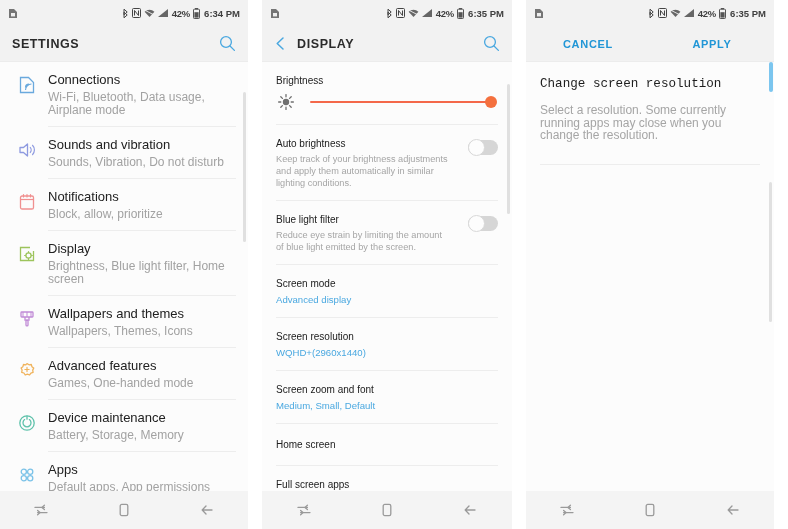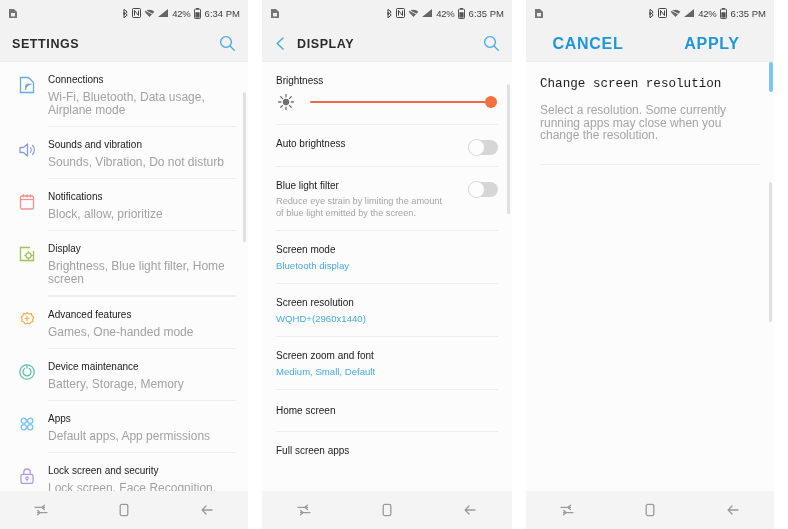"42%" .statusbar { font-weight: none -> bold }
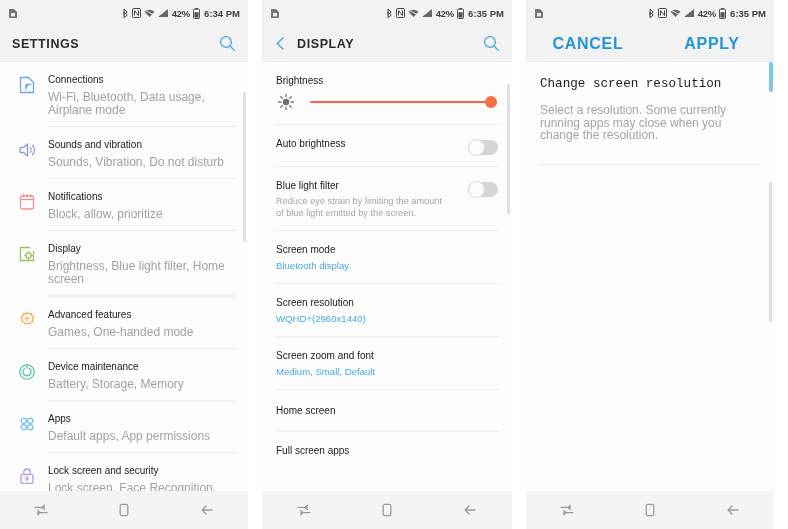"CANCEL" .actionbar button { font-size: 16px -> 11px }
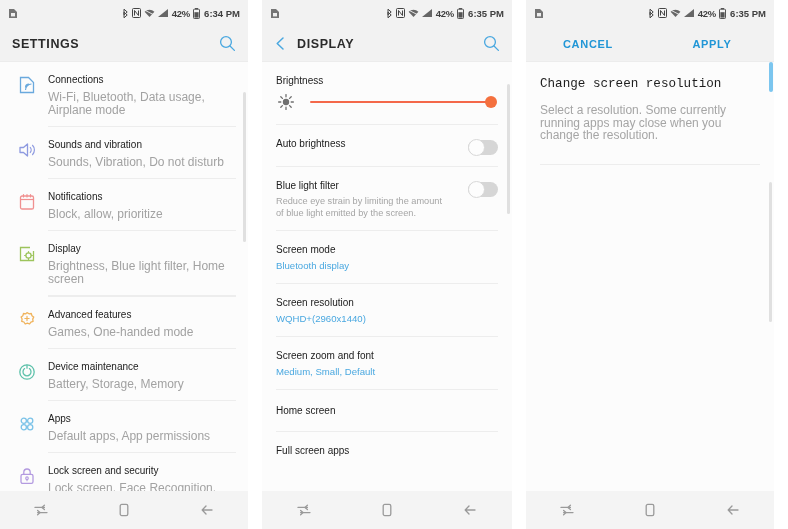"Connections" .li-title { font-size: 10px -> 13px }
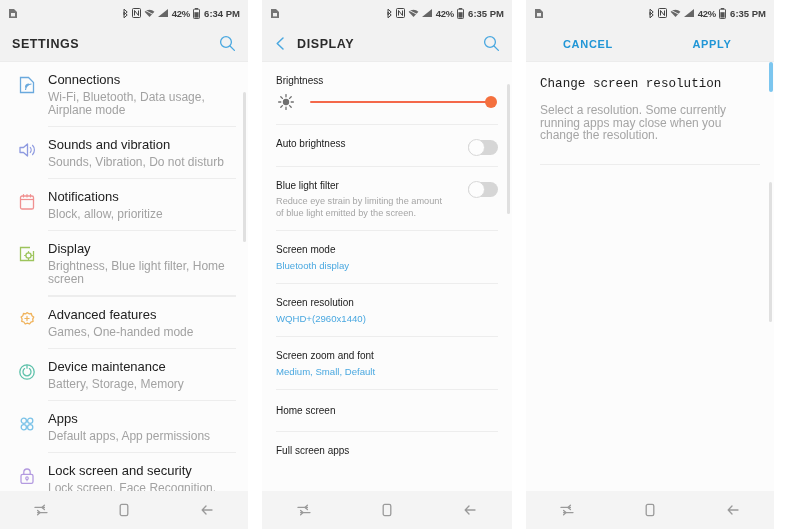"Keep track of your brightness" div.sec-sub { html: none -> <div>Keep track of your brightness adjustments and apply them automatically in similar lighting conditions.</div> }
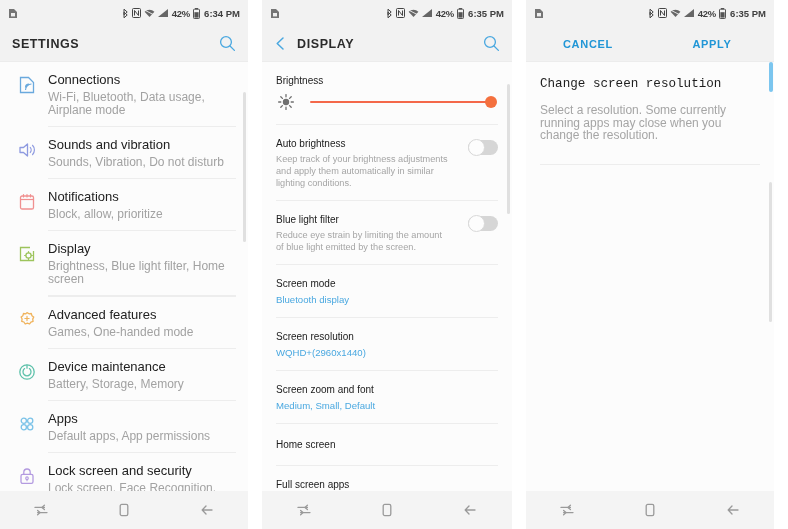"Bluetooth display" div.sec-value { text: Bluetooth -> Advanced }
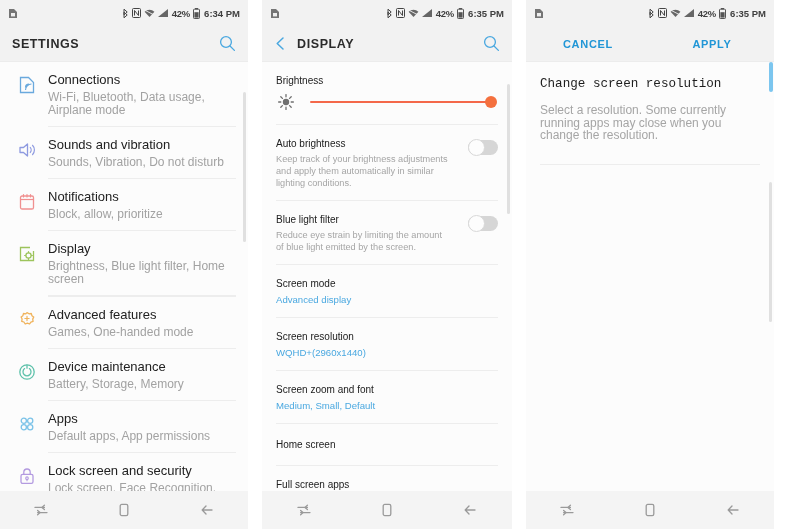"Wallpapers and themes" div.list-item { html: none -> <div> <span> <svg> <rect></rect> <path></path> <path></path> <rect></rect> </svg> </span> <div> <div>Wallpapers and themes</div> <div>Wallpapers, Themes, Icons</div> </div> </div> }
